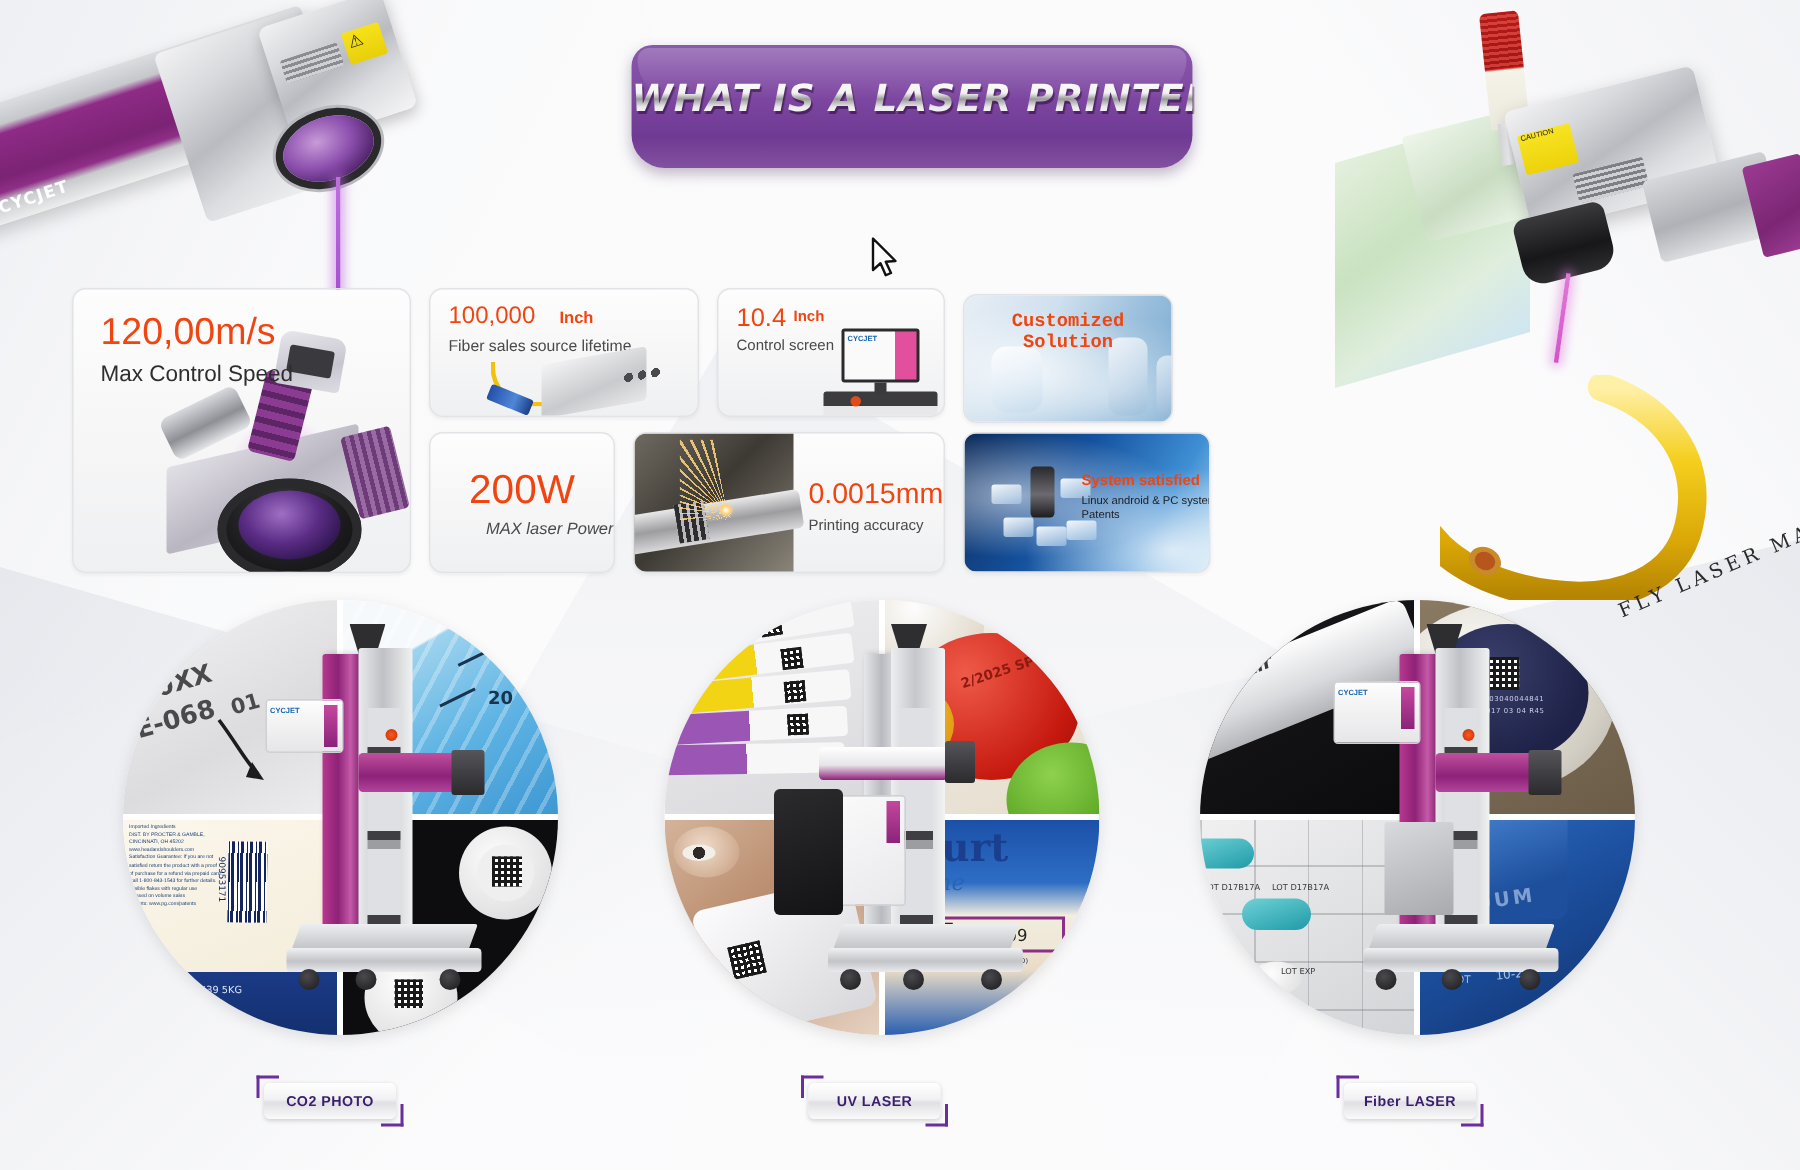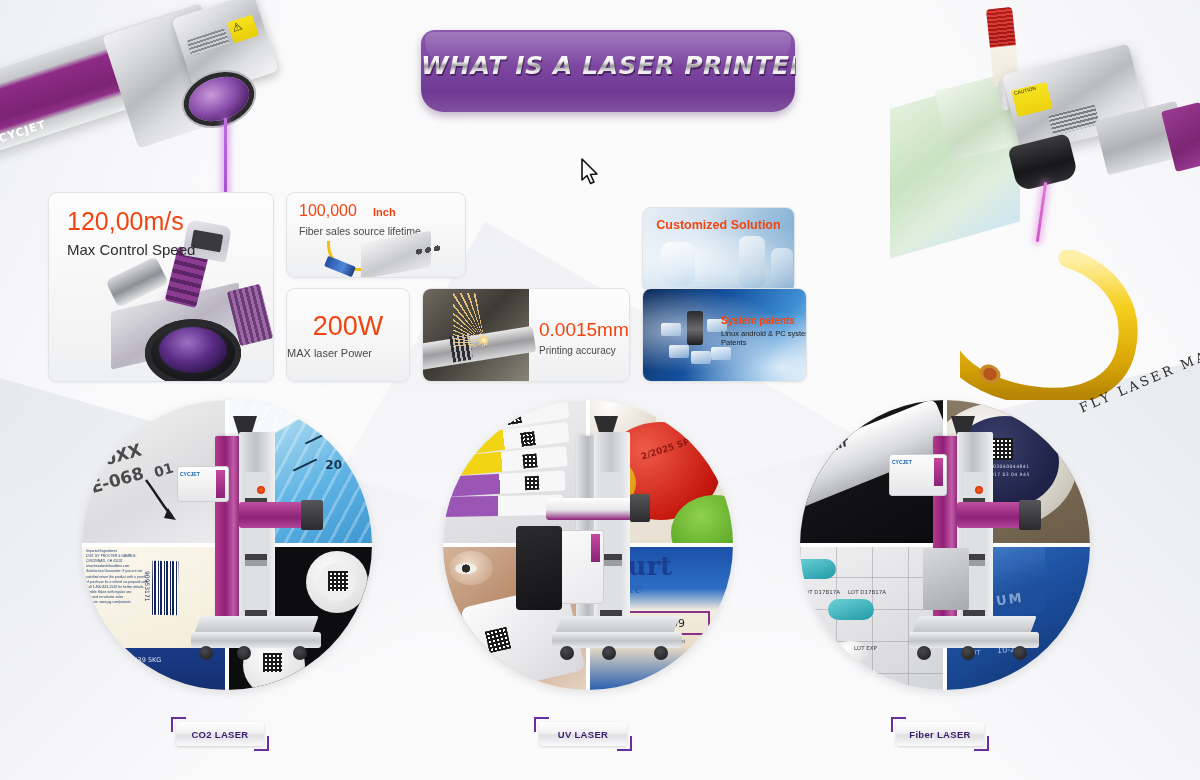"10.4" div.card { html: none -> <div> <div>10.4</div> <div>Inch</div> <div>Control screen</div> <div></div> <div></div> <div></div> <div> <div></div> </div> <div>CYCJET</div> </div> }
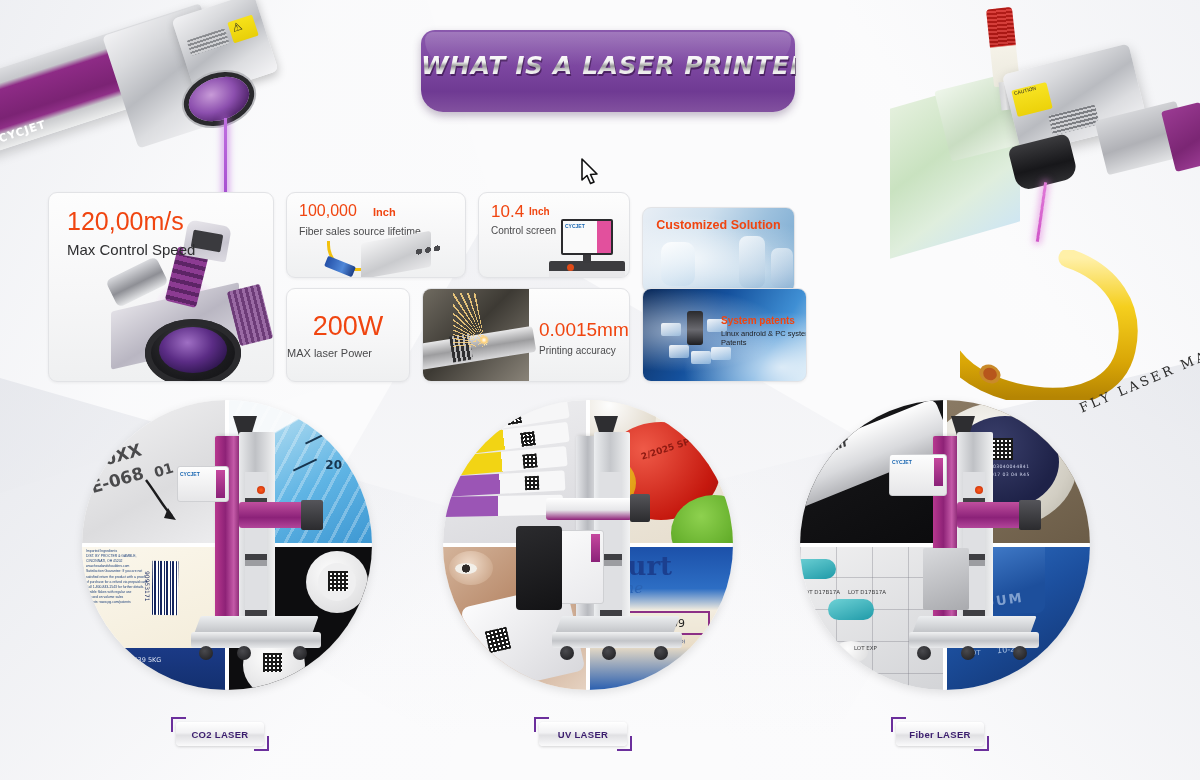"Customized Solution" #card-custom { font-family: none -> Liberation Mono, monospace; top: 15px -> 4px; width: 153px -> 140px }
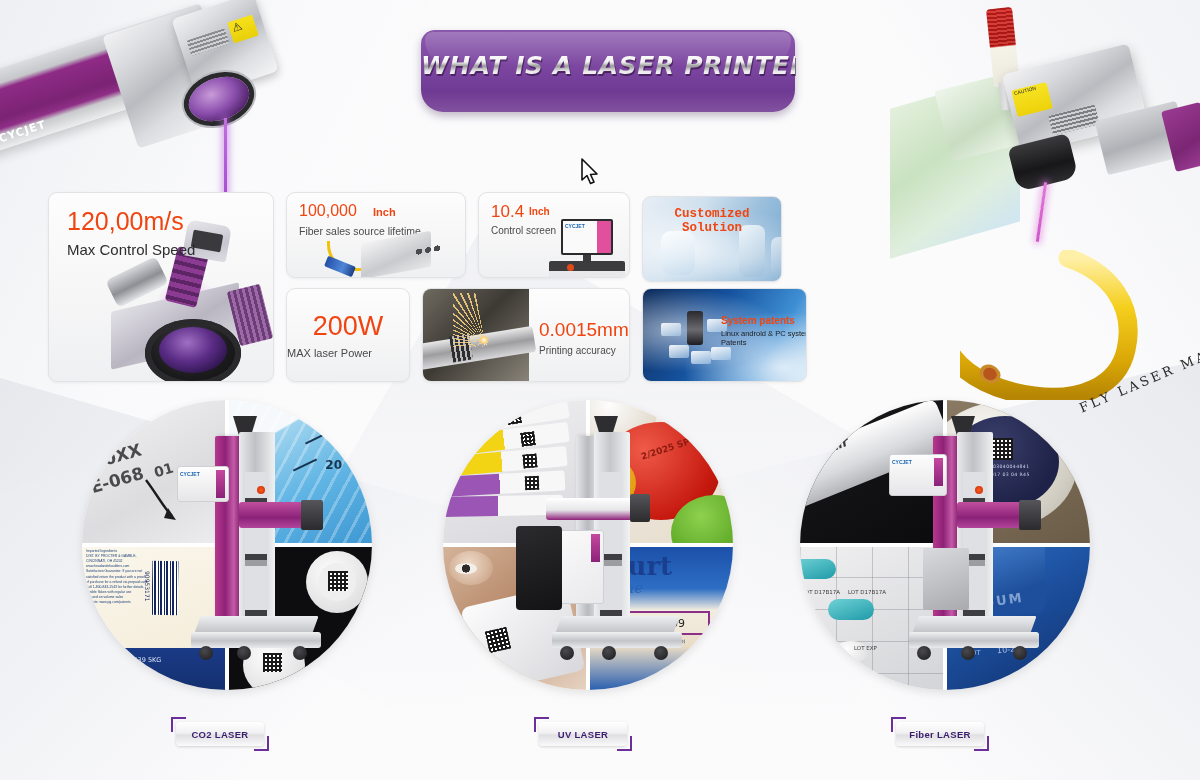"System patents" div { text: patents -> satisfied }
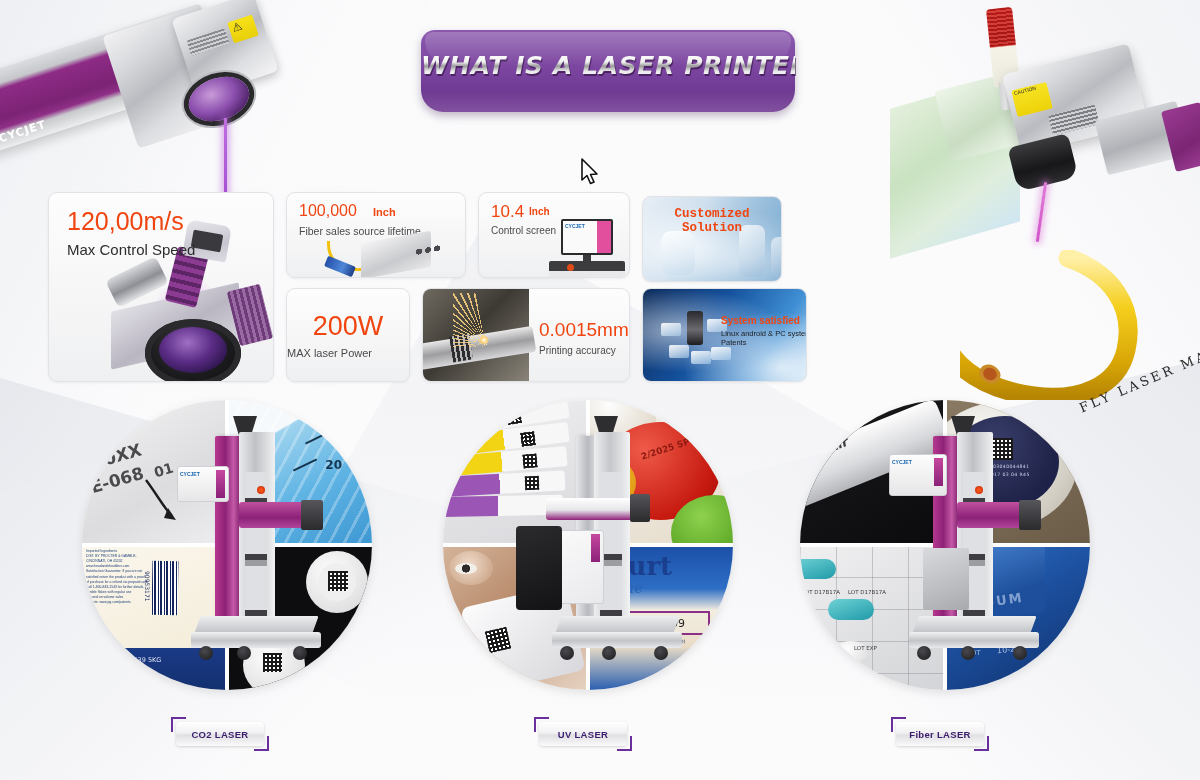"MAX laser Power" #power-sub { font-style: none -> italic; text-align: left -> right }
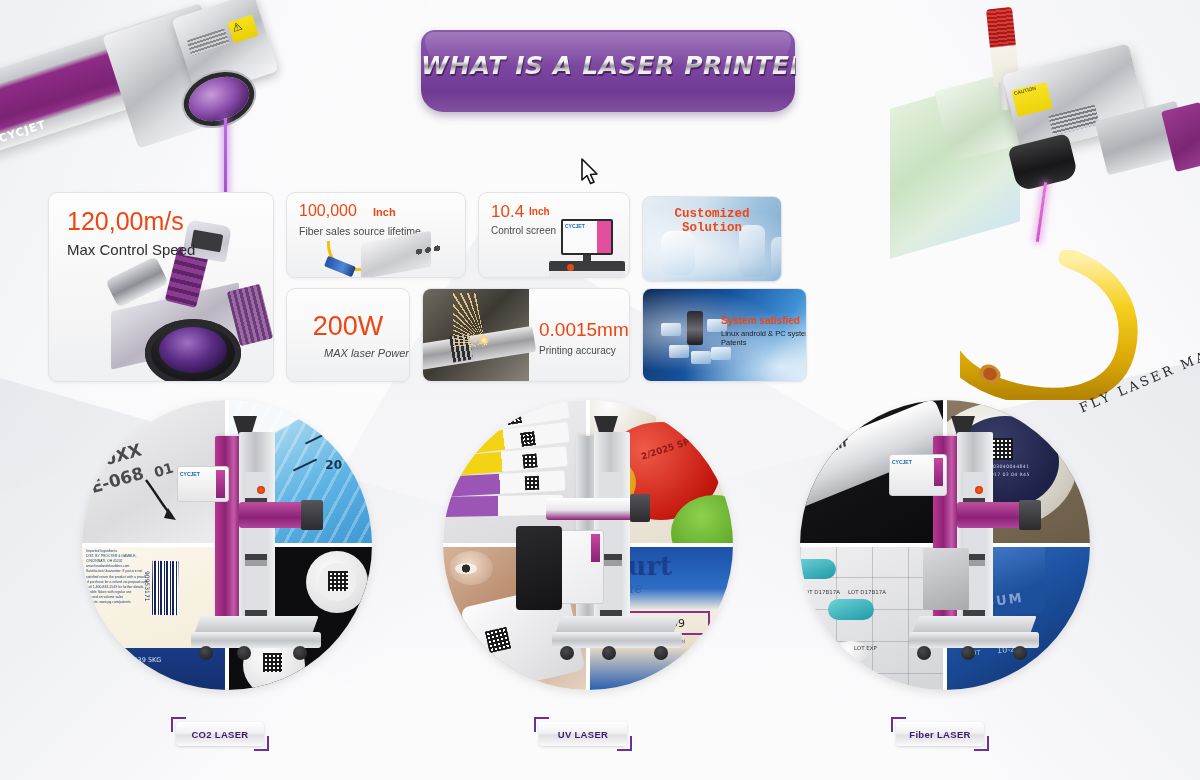"CO2 LASER" div.chip { text: LASER -> PHOTO }
